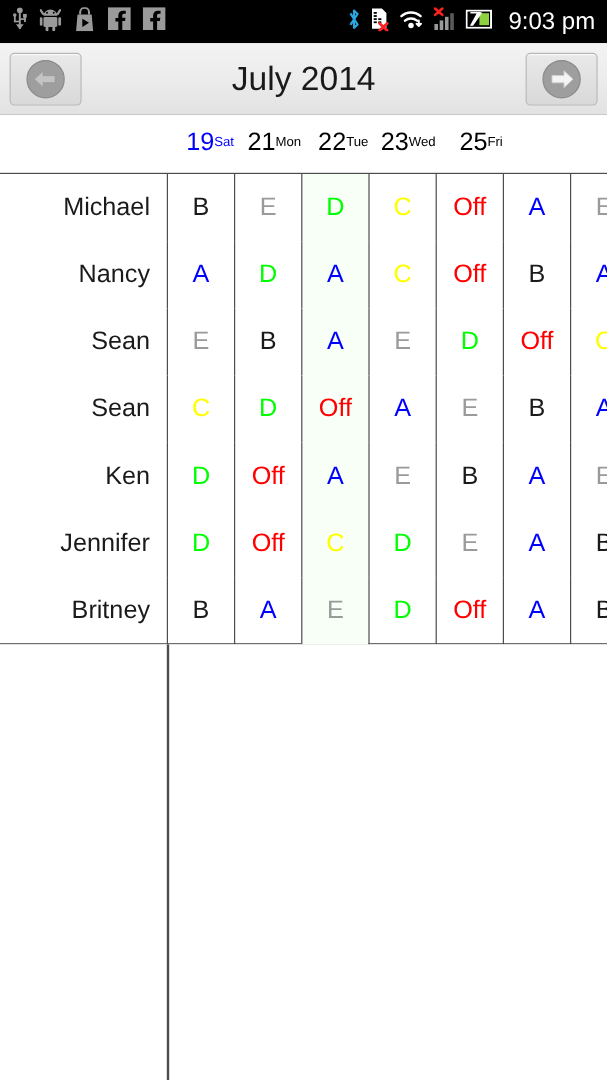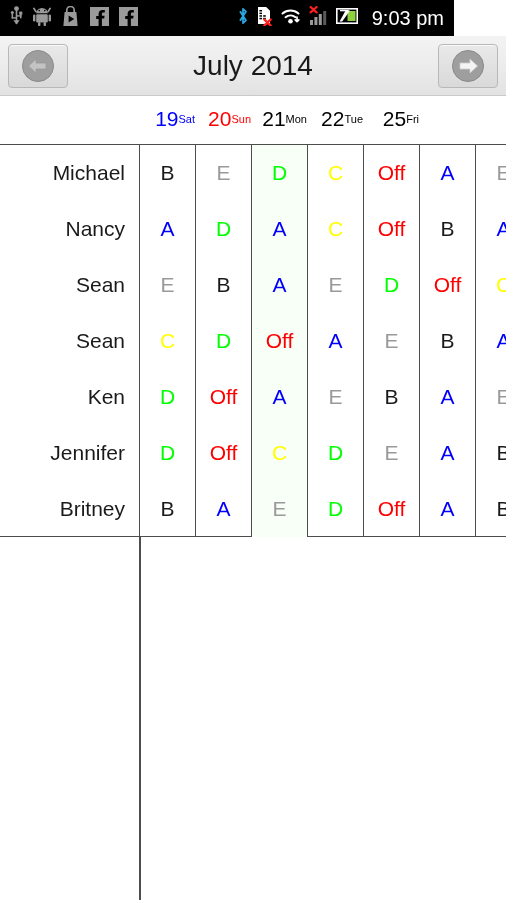"9:03 pm" #status-bar { width: 454px -> 506px }
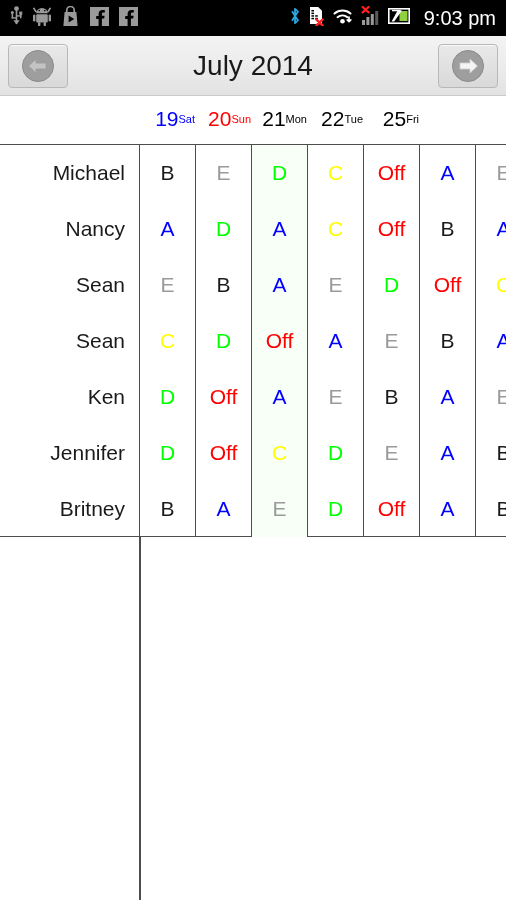"20" div.dhcell { html: <div> <div>20</div> <div>Sun</div> </div> -> none }
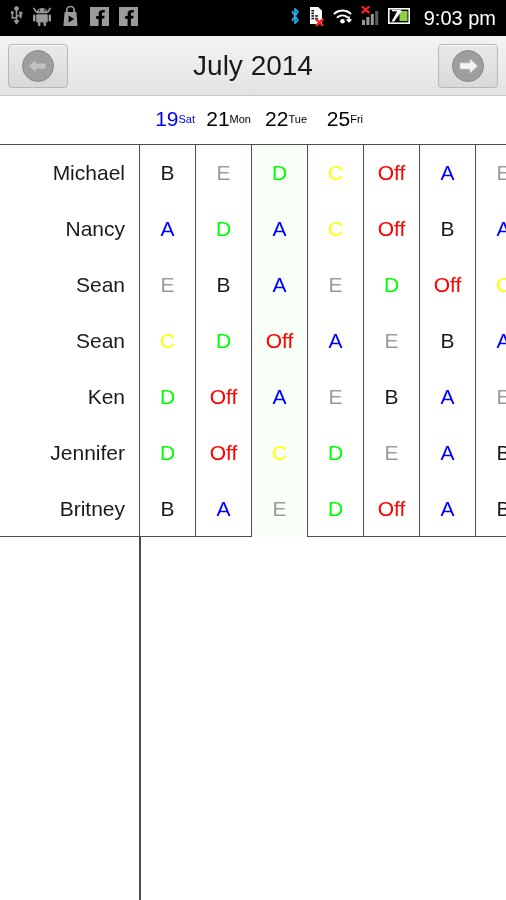"23" div.dhcell { html: none -> <div> <div>23</div> <div>Wed</div> </div> }
